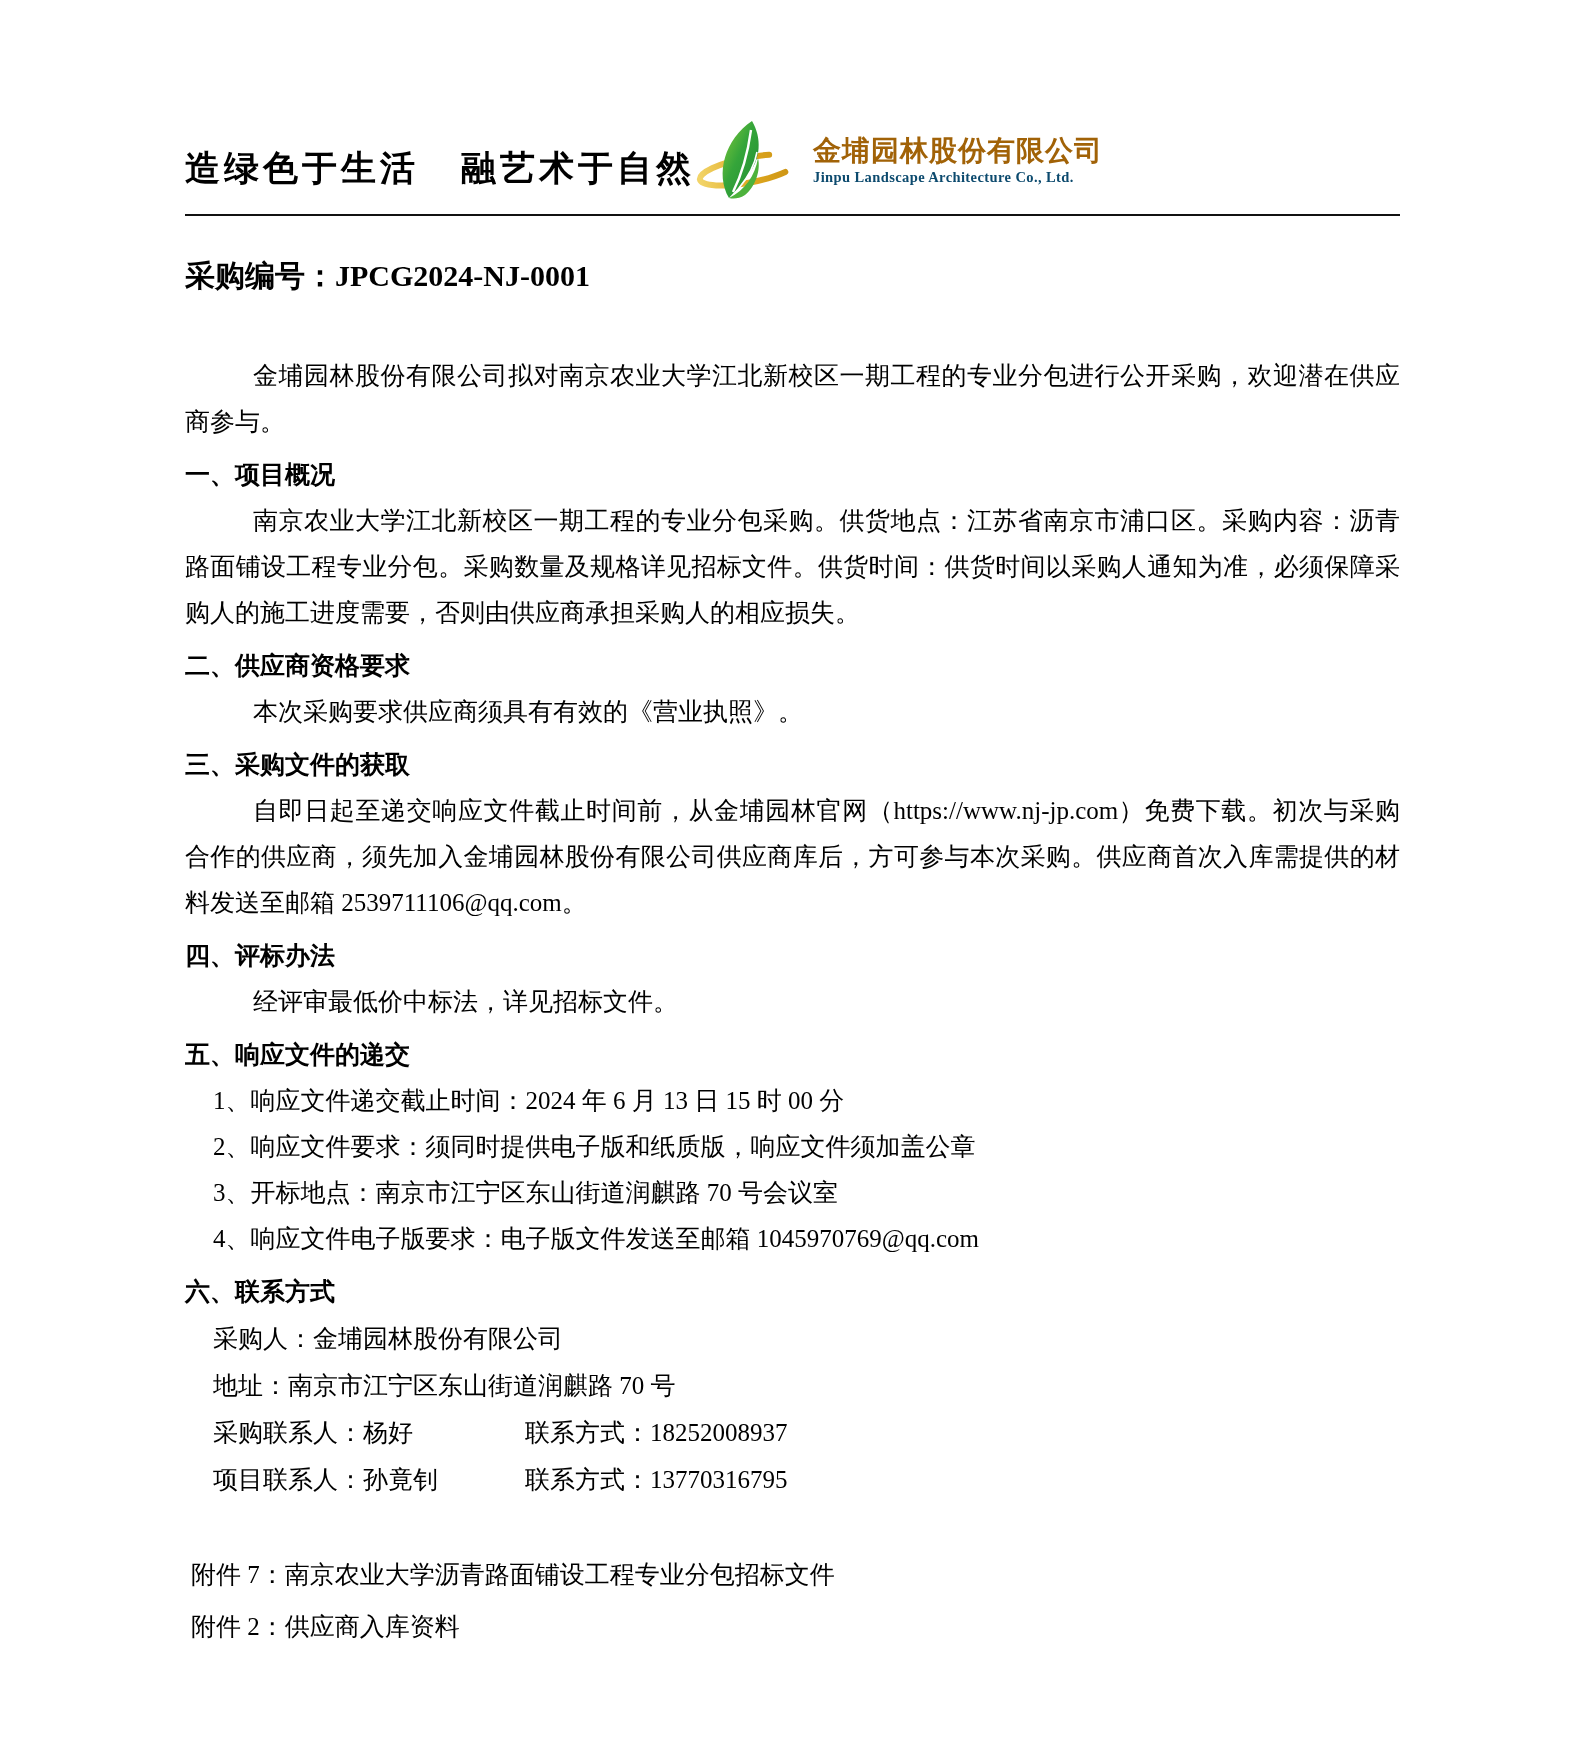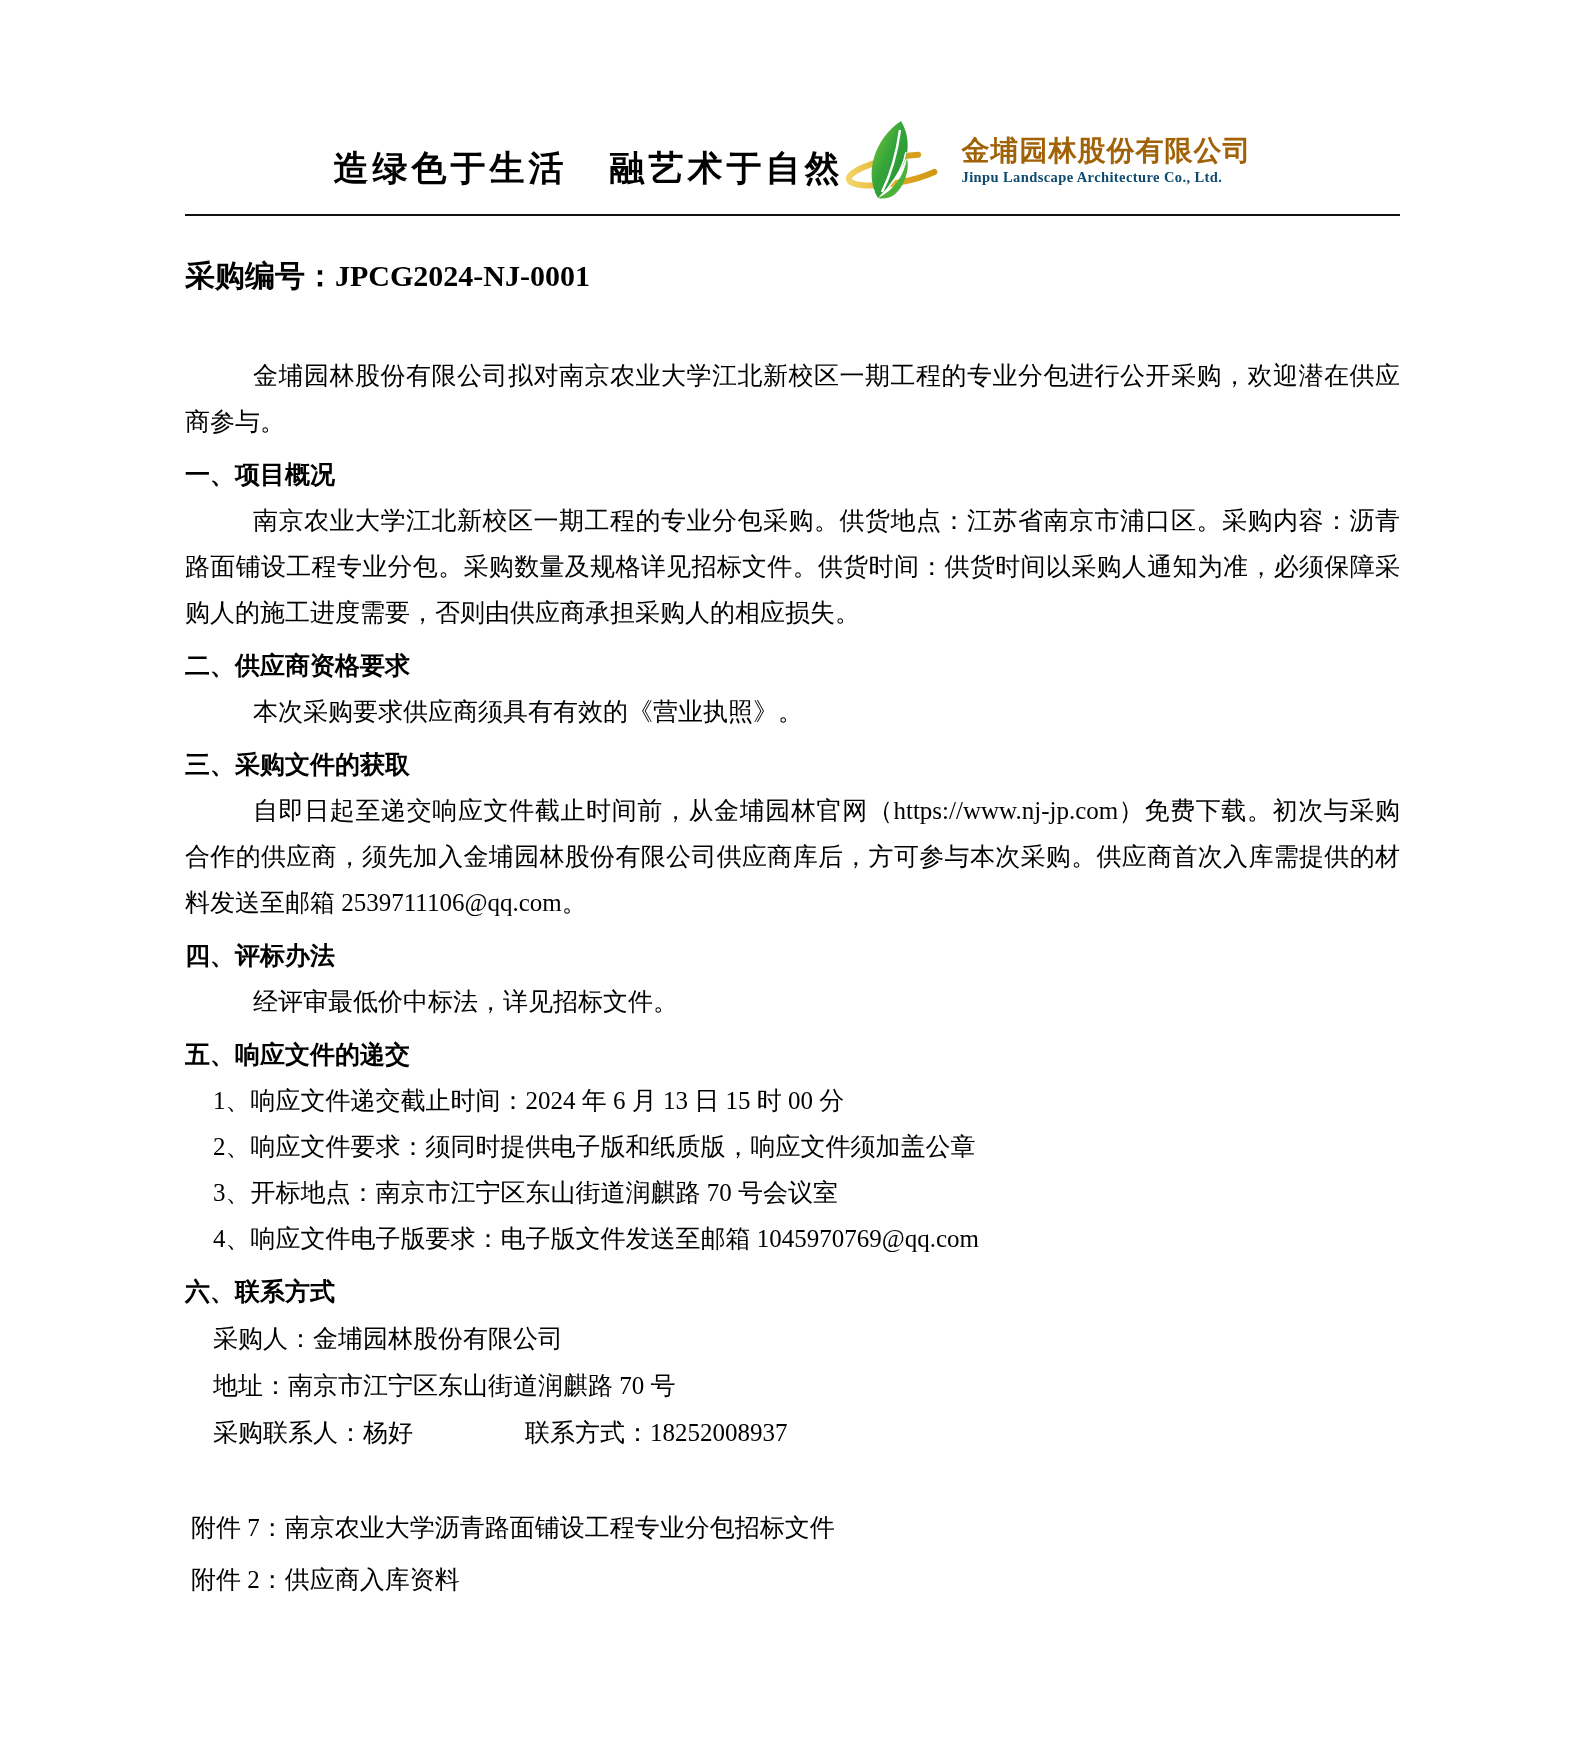"造绿色于生活 融艺术于自然" .header-row { justify-content: center -> flex-start }
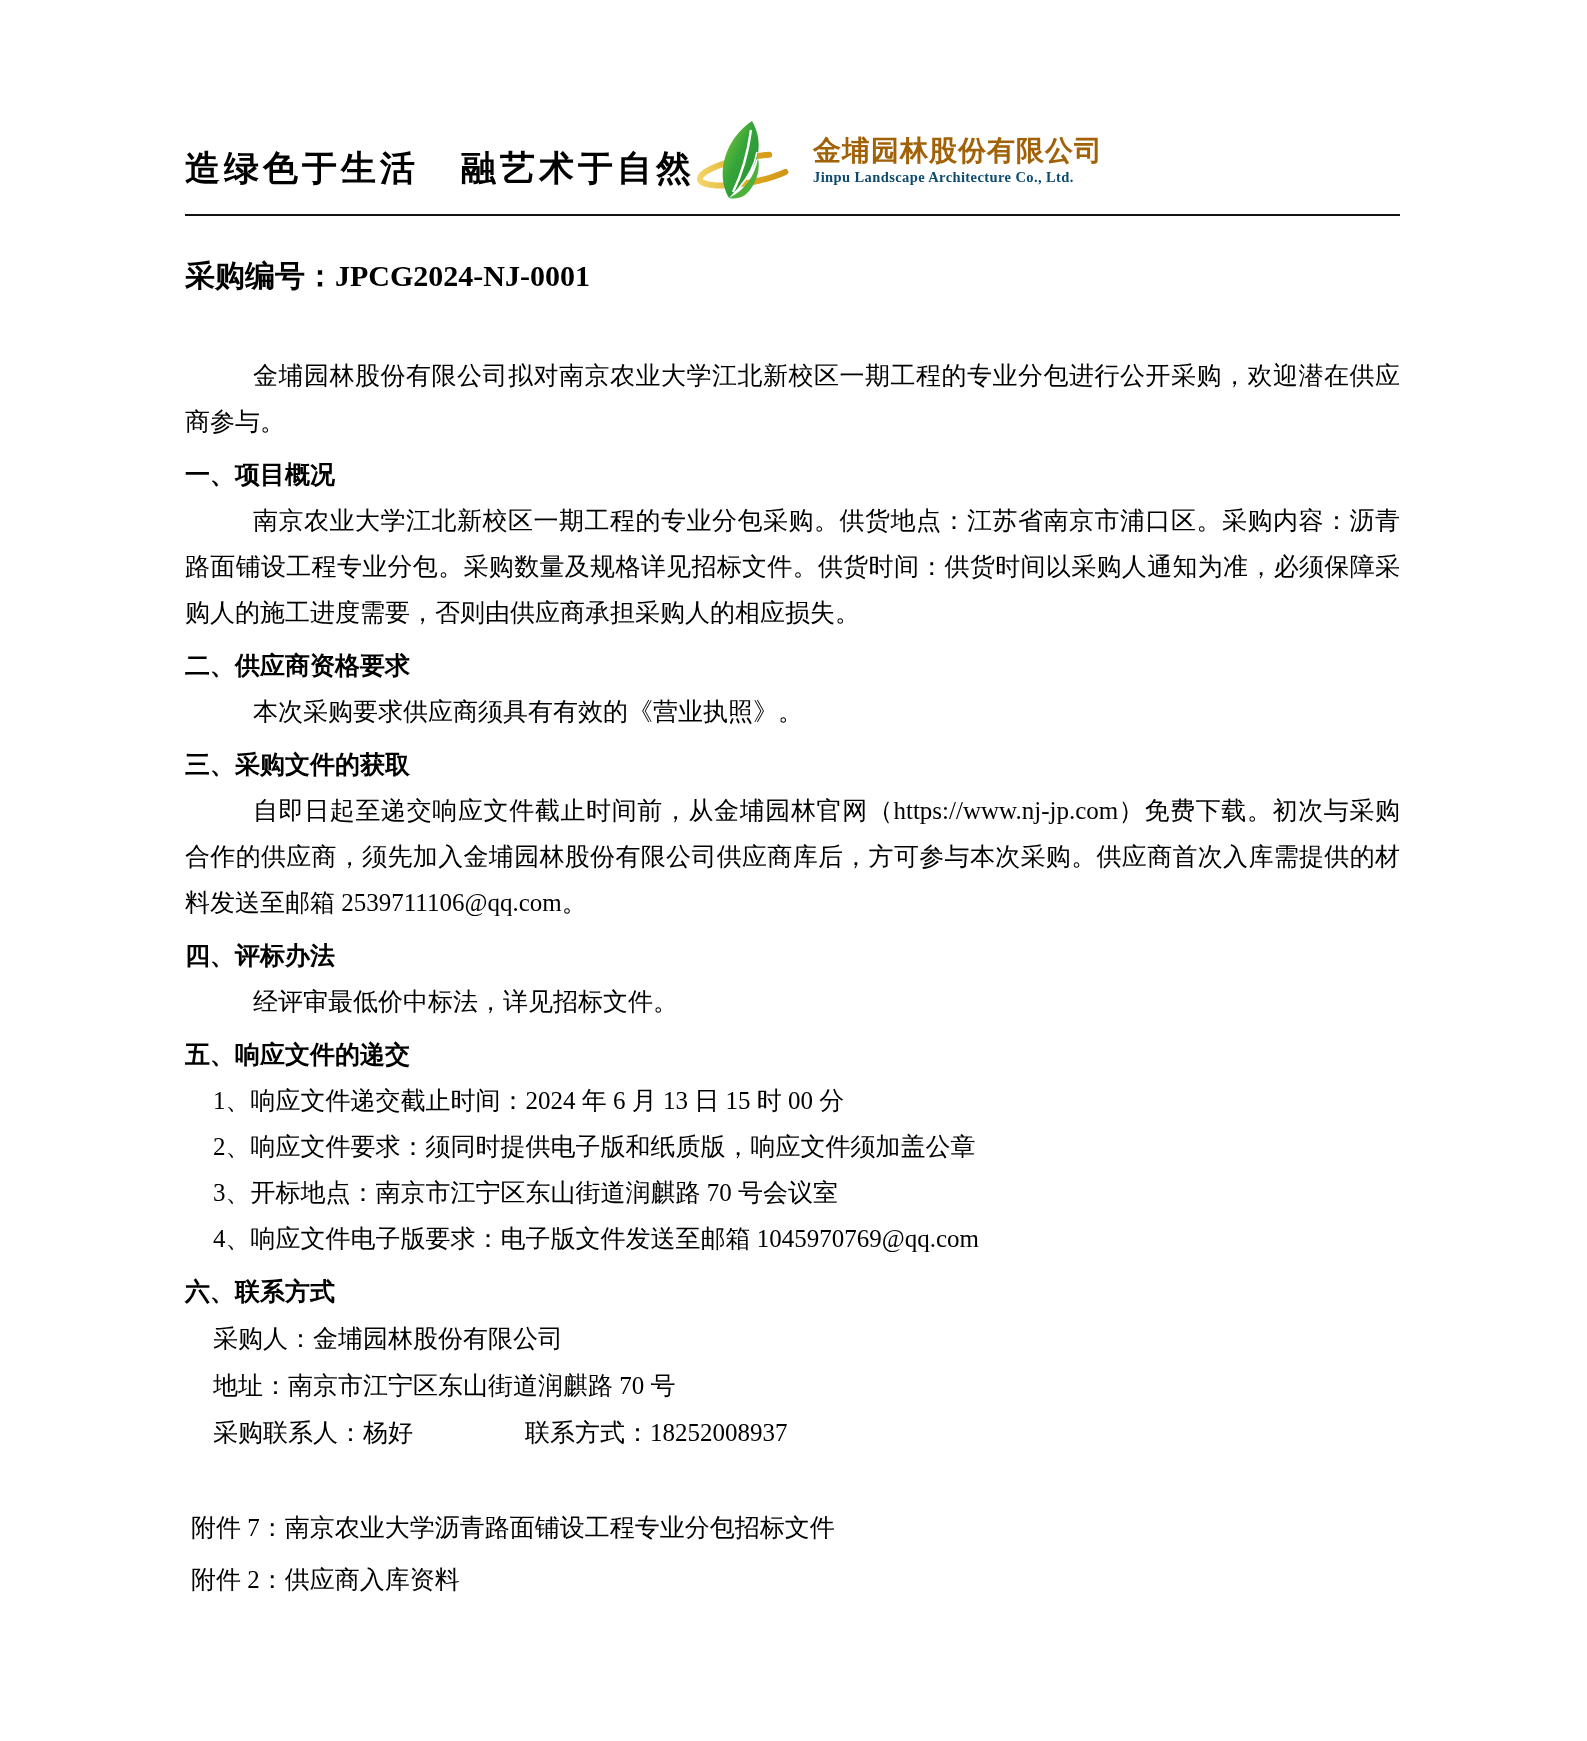"项目联系人：孙竟钊" div.contact-row { html: none -> <div> <span>项目联系人：孙竟钊</span> <span>联系方式：13770316795</span> </div> }
